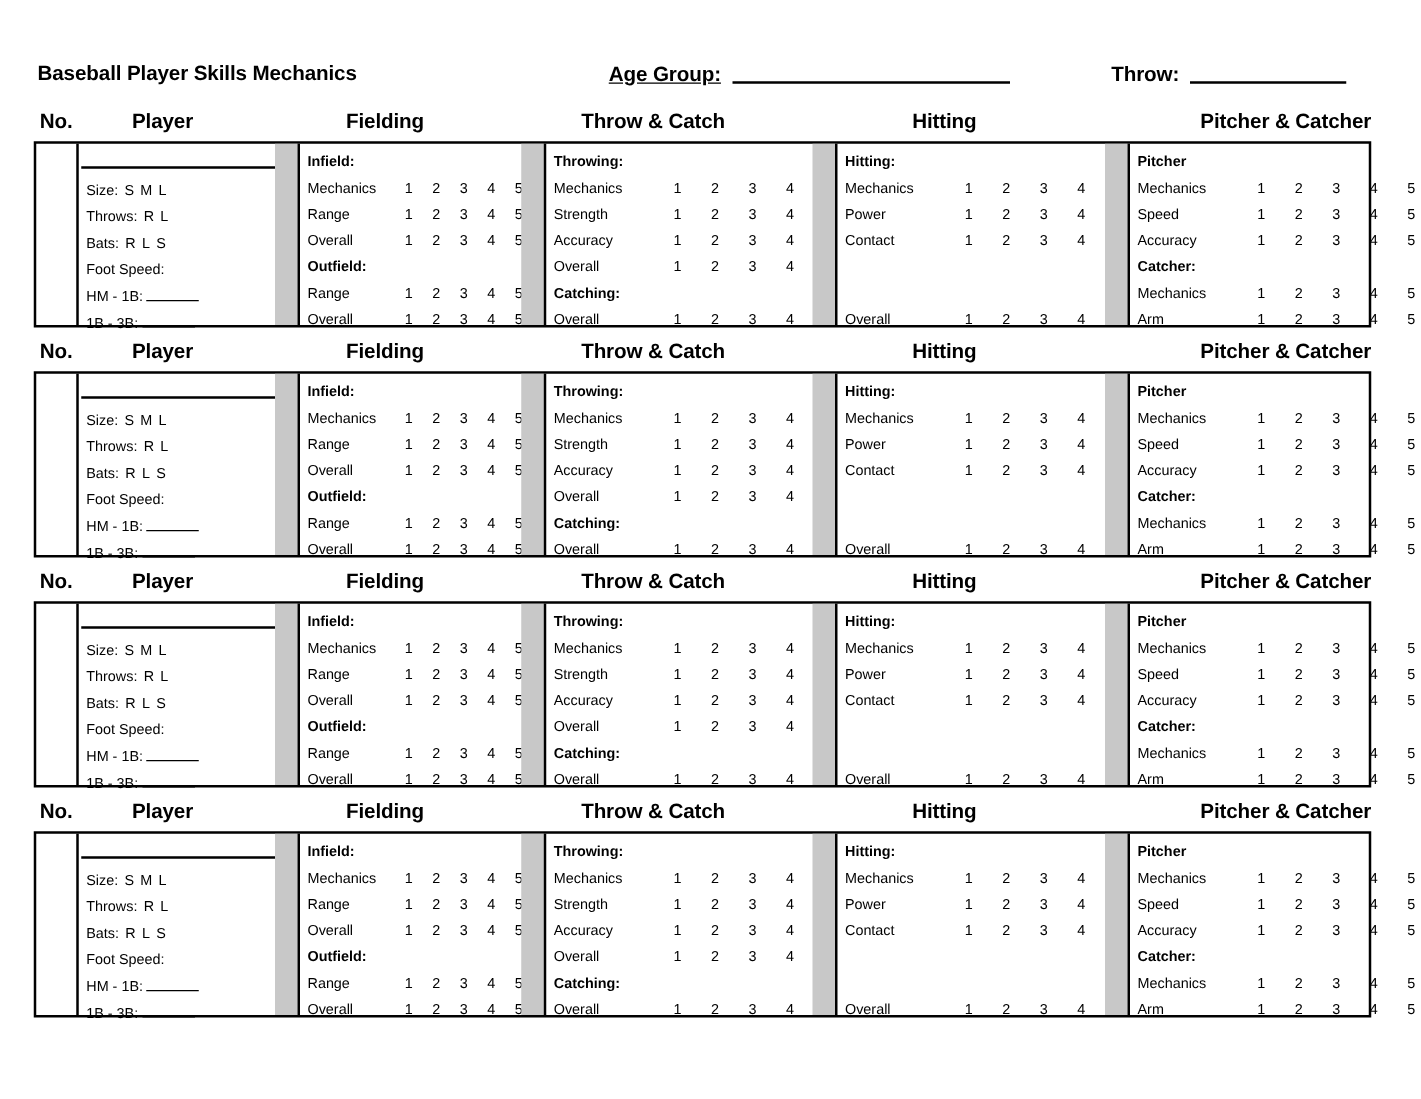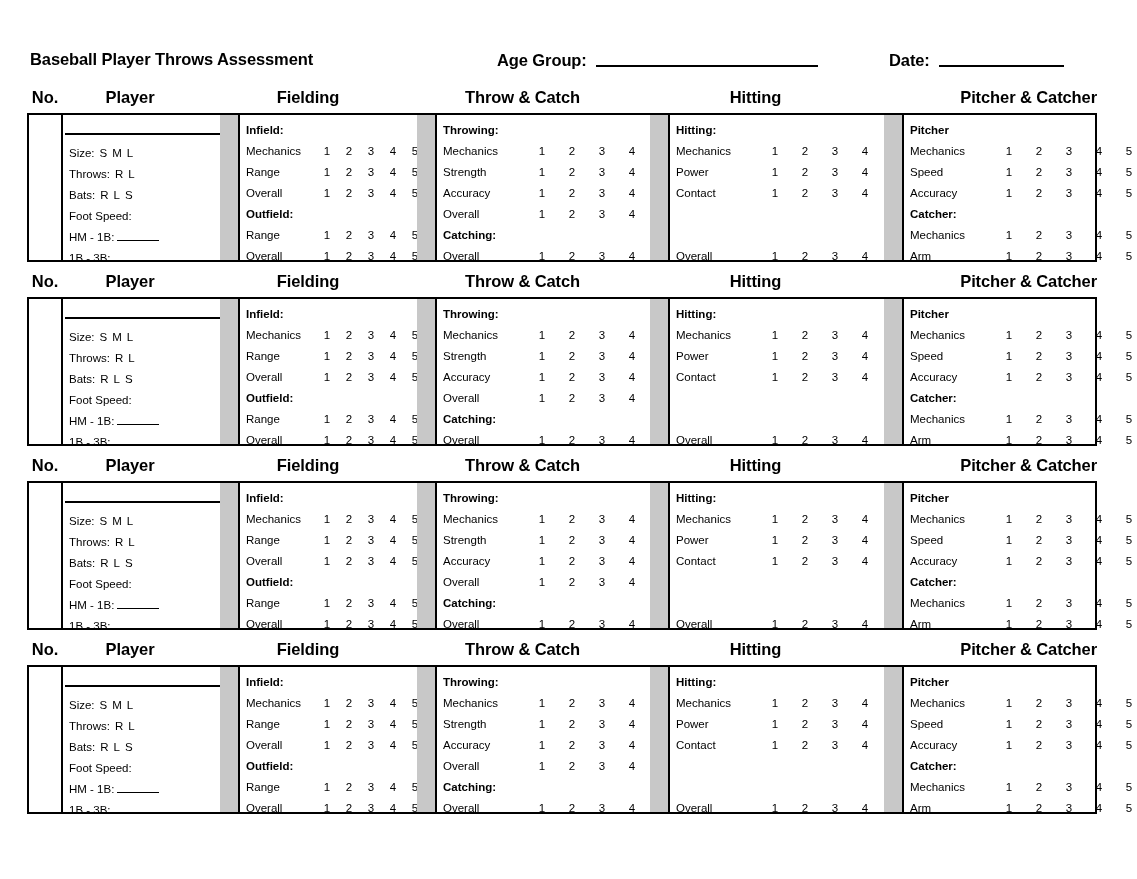"Baseball Player Throws Assessment" div.doc-title { text: Throws Assessment -> Skills Mechanics }
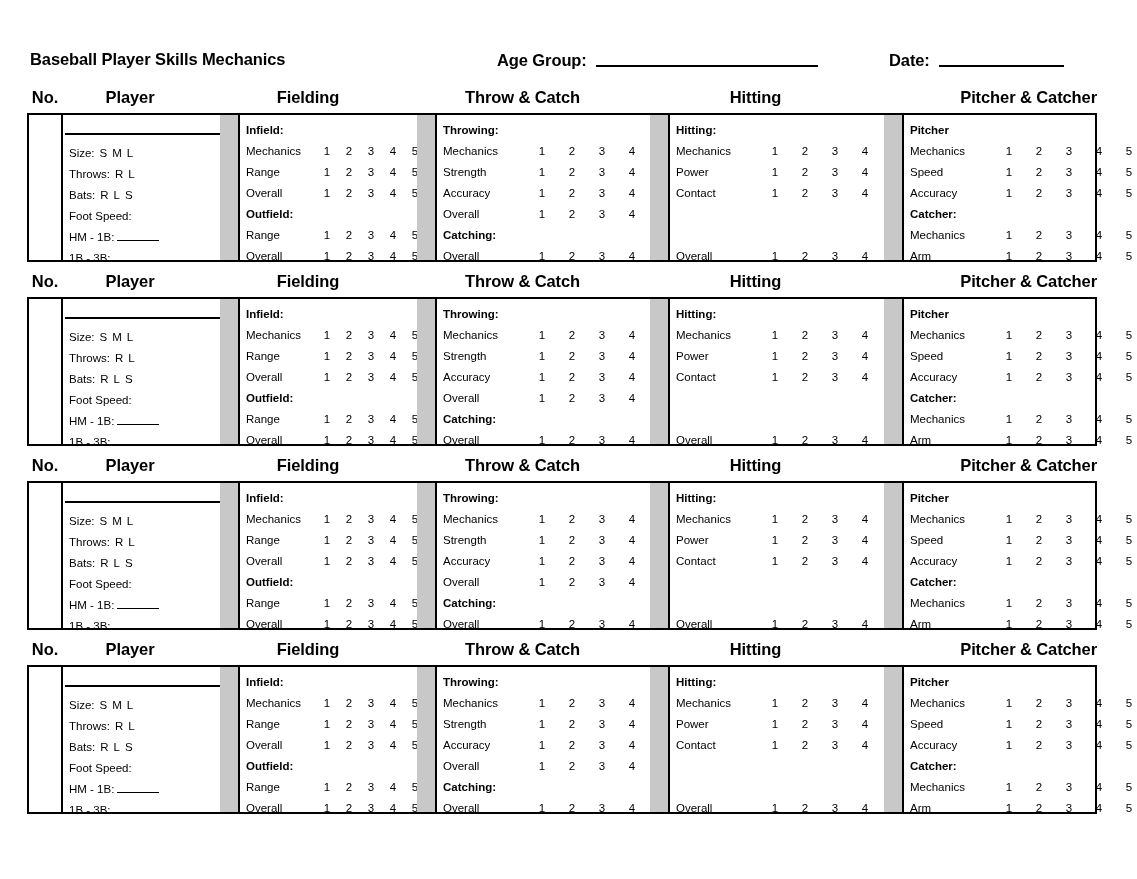"Age Group:" .field-group.age { left: 497px -> 487px; text-decoration: none -> underline }
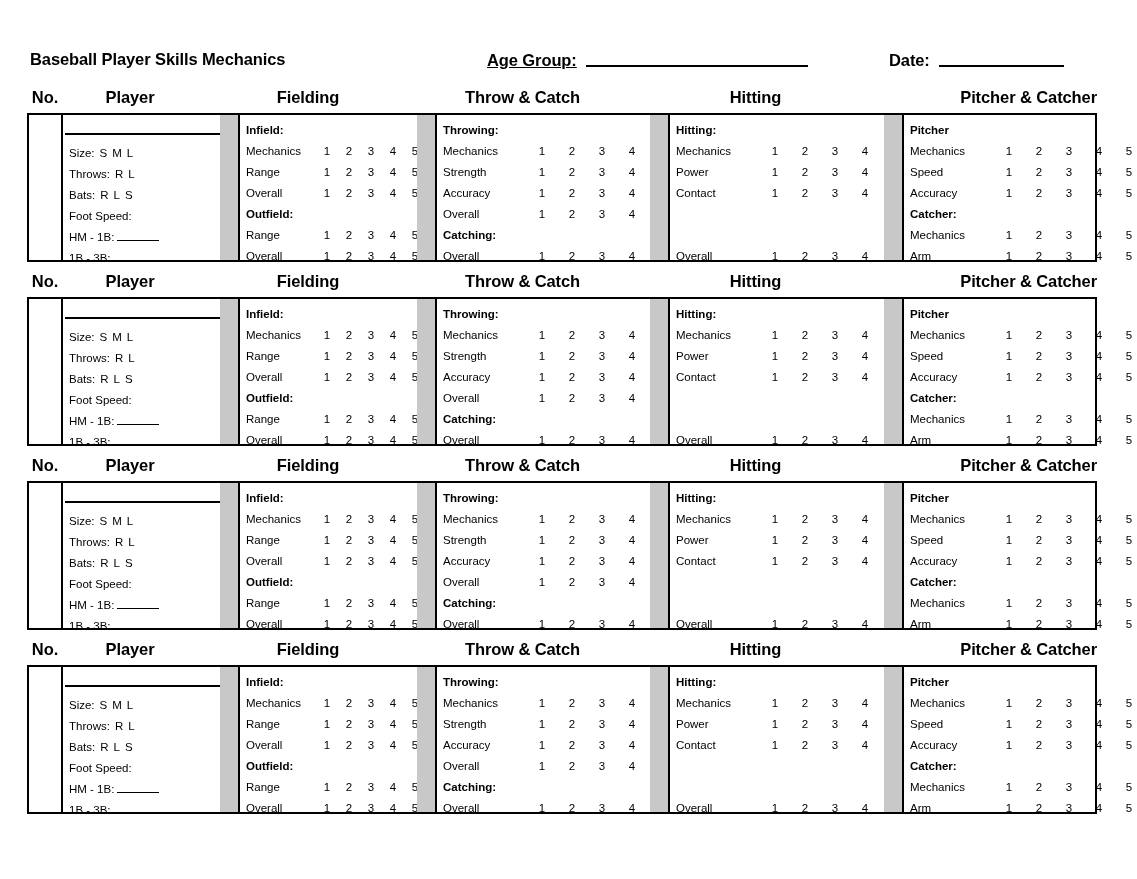"Date:" span.field-label { text: Date -> Throw }
